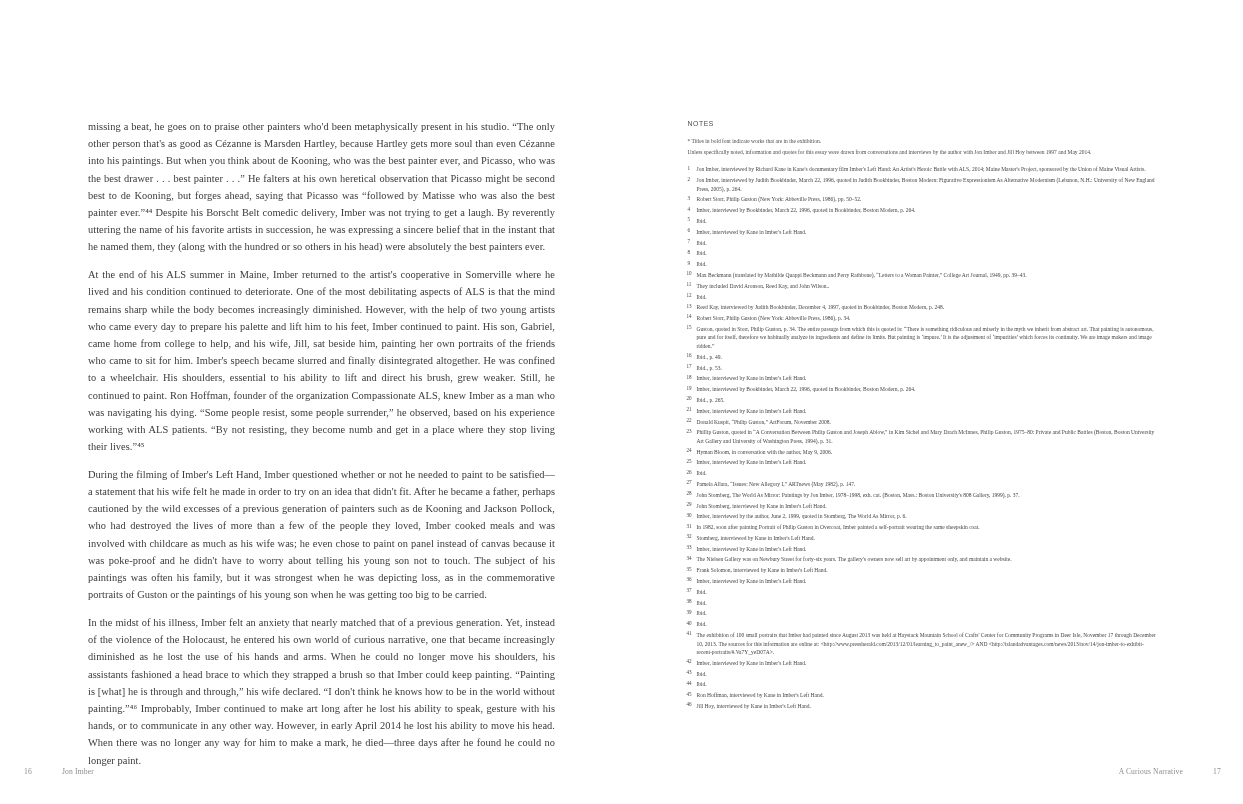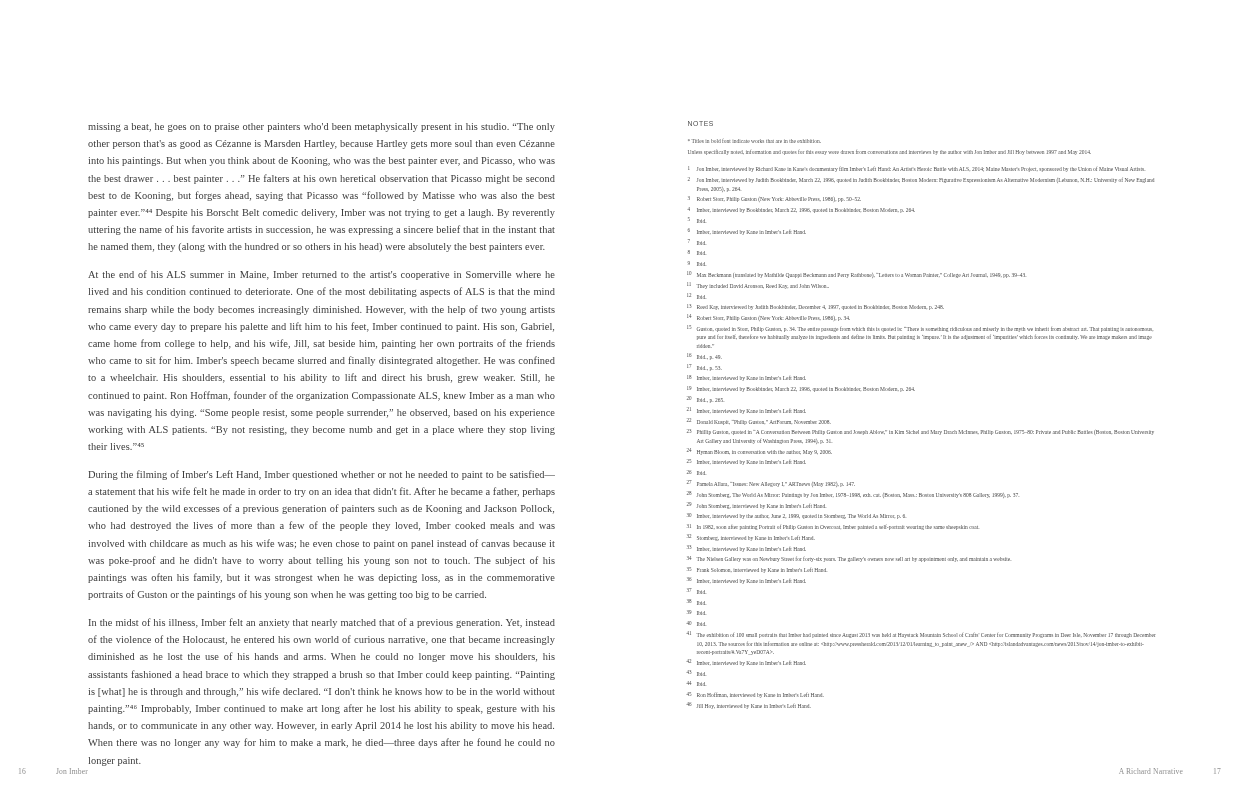"16 Jon Imber" .folio-left { left: 18px -> 24px }
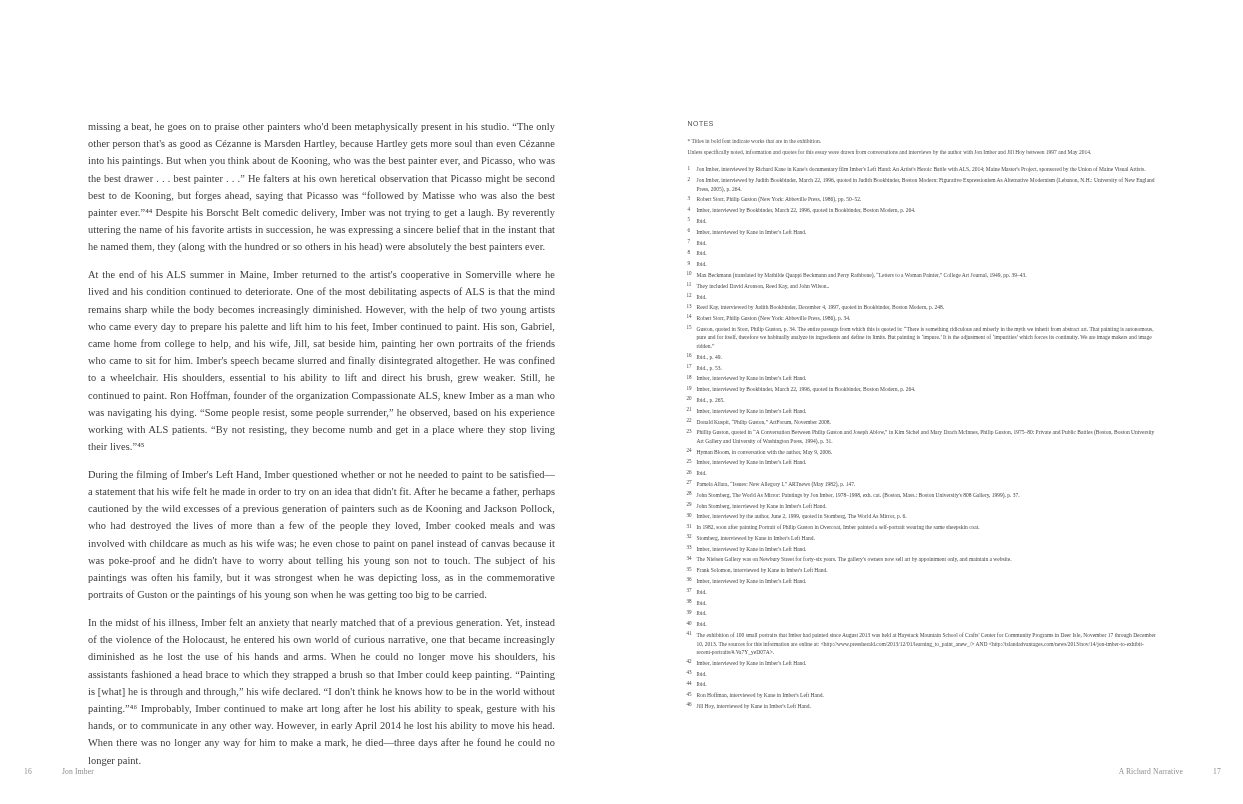"A Richard Narrative" span { text: Richard -> Curious }
